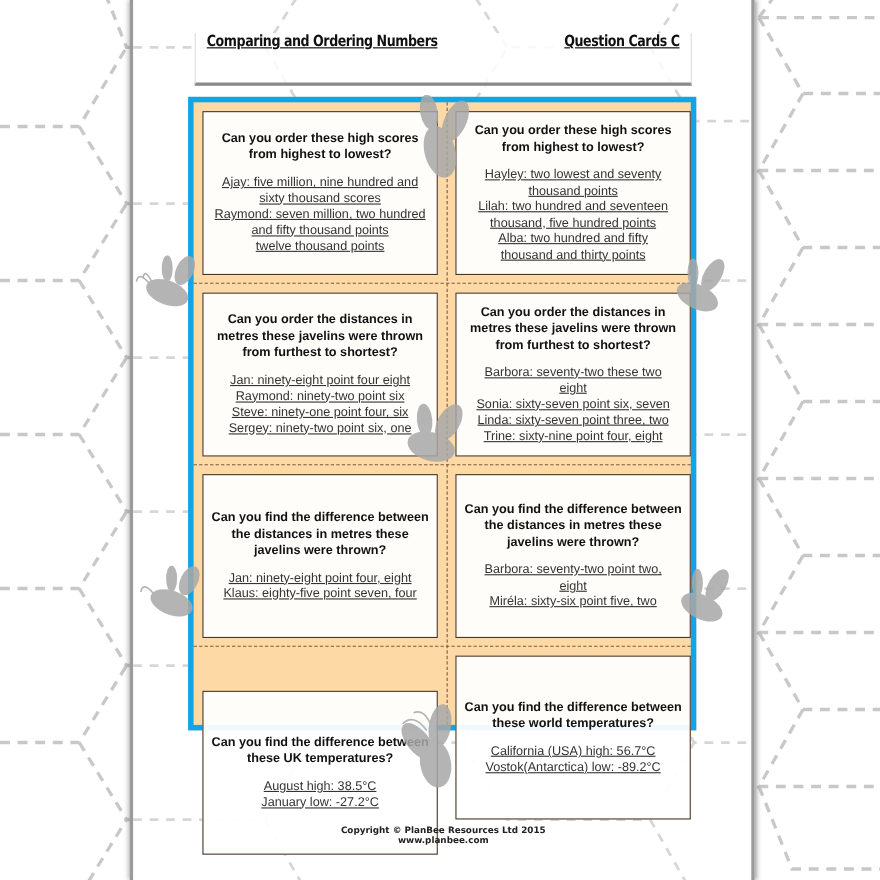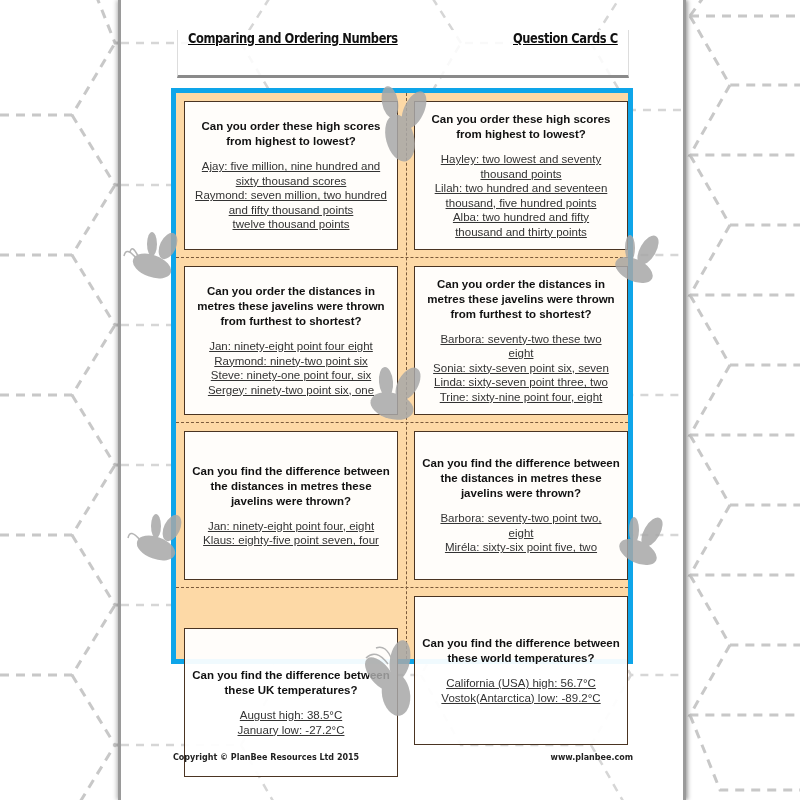"Copyright © PlanBee Resources Ltd" .footer { flex-direction: none -> column }
